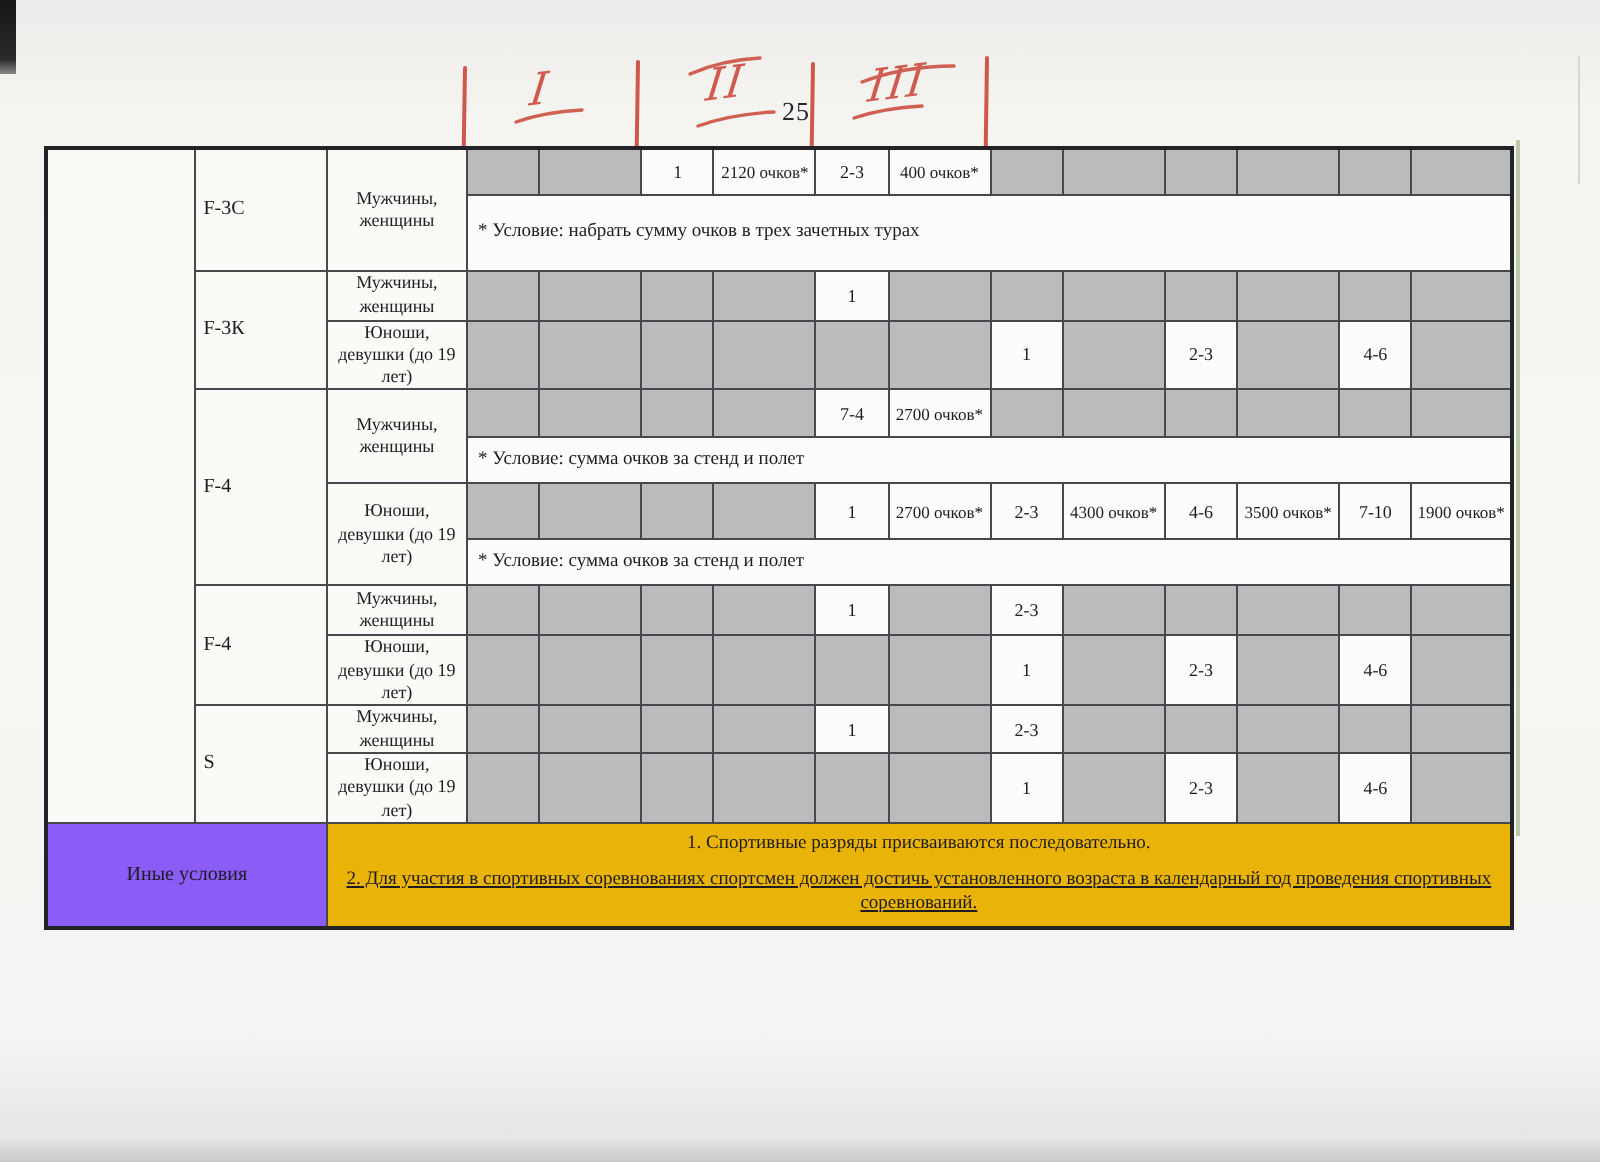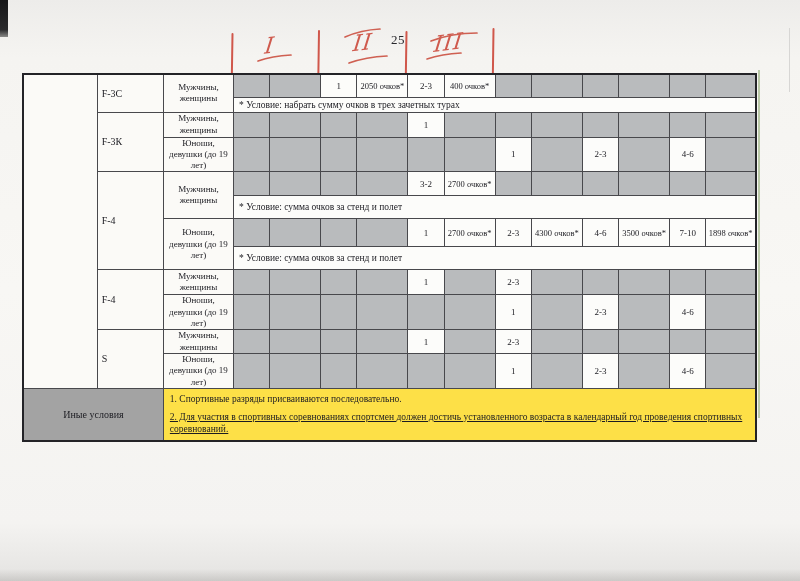"25" .page-number { top: 32px -> 48px }
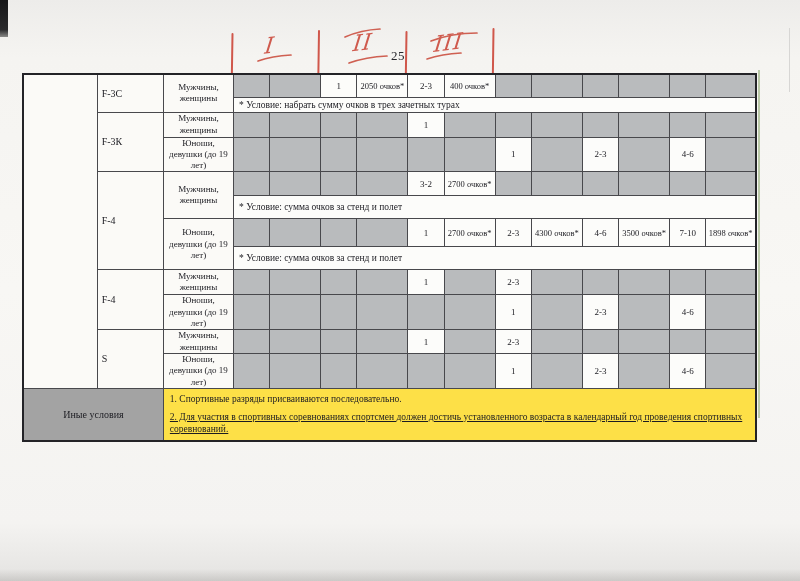"2050 очков*" td.pts { text: 2050 -> 2120 }
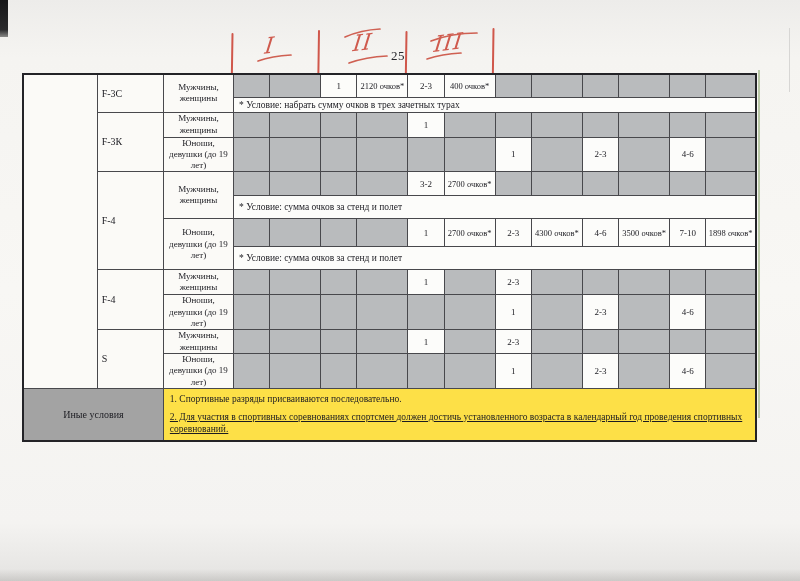"* Условие: набрать сумму очков" tr { height: 15px -> 38px }
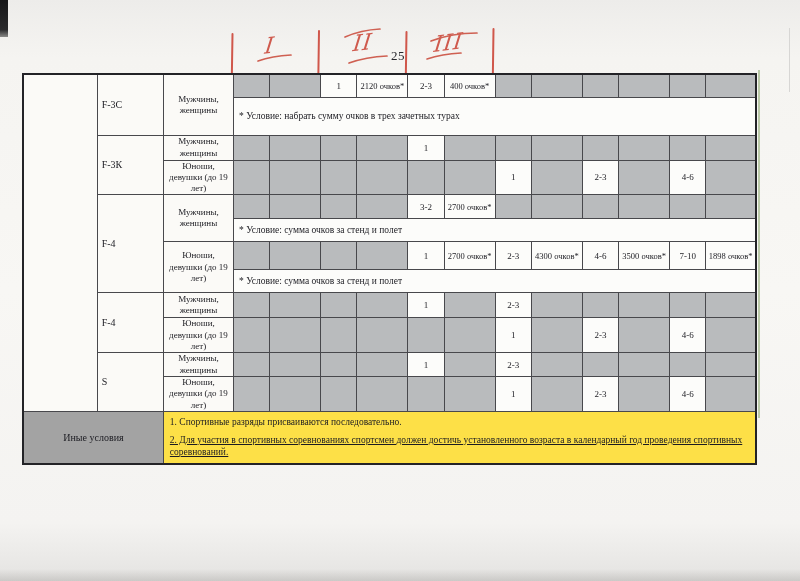"3-2" td { text: 3-2 -> 7-4 }
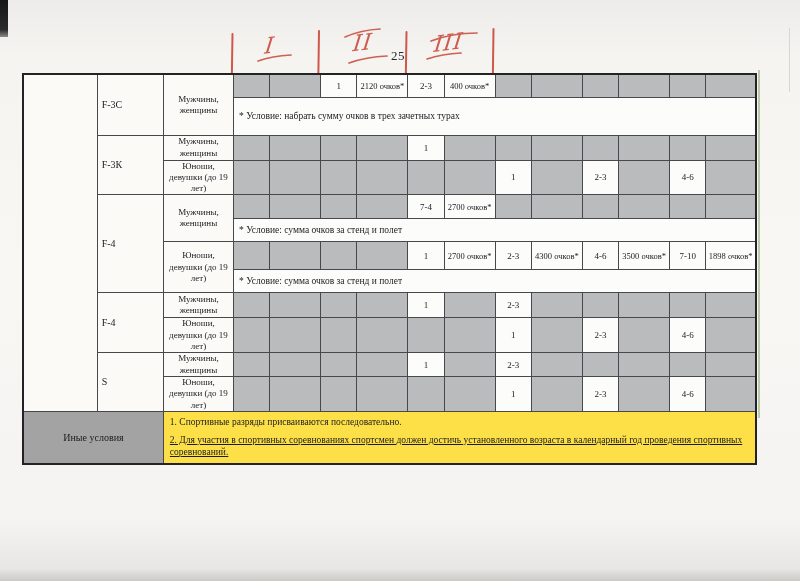"1898 очков*" td.pts { text: 1898 -> 1900 }
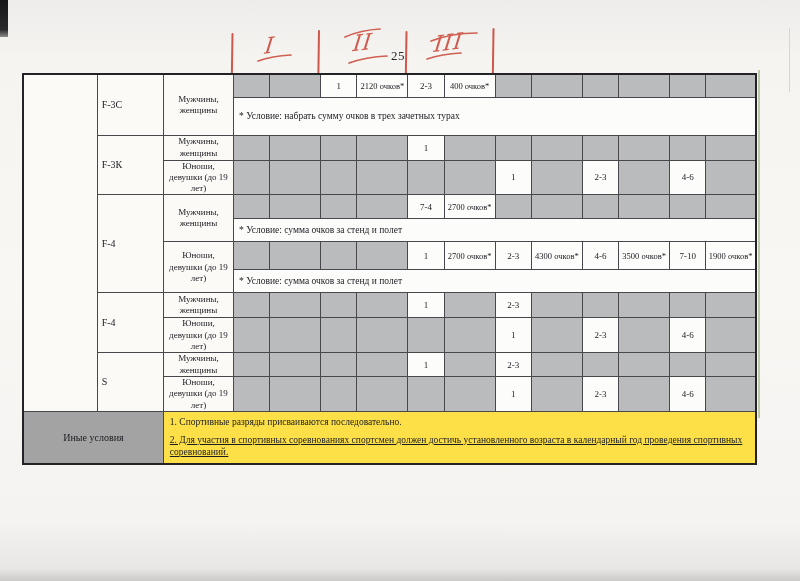"1. Спортивные разряды присваиваются" .grid td.otherT { background: #fde047 -> #eab308; text-align: left -> center }
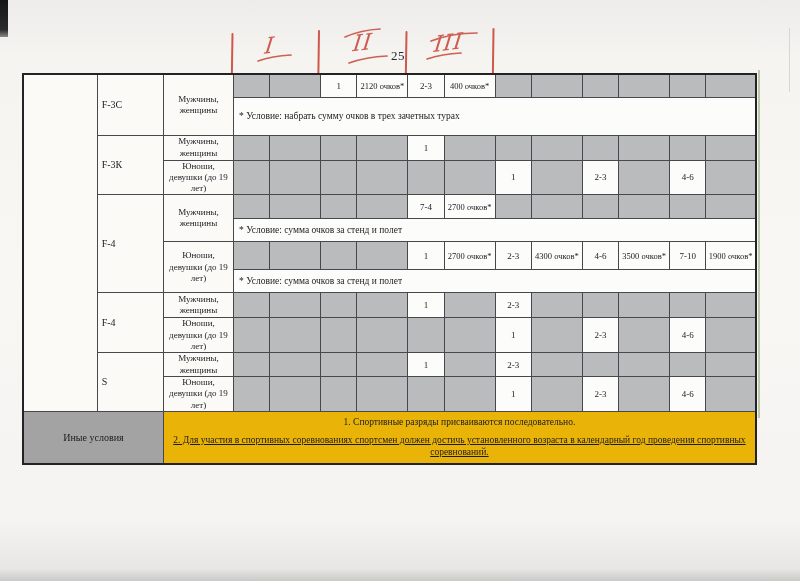"Иные условия" .grid td.otherL { background: #a3a3a3 -> #8b5cf6 }
